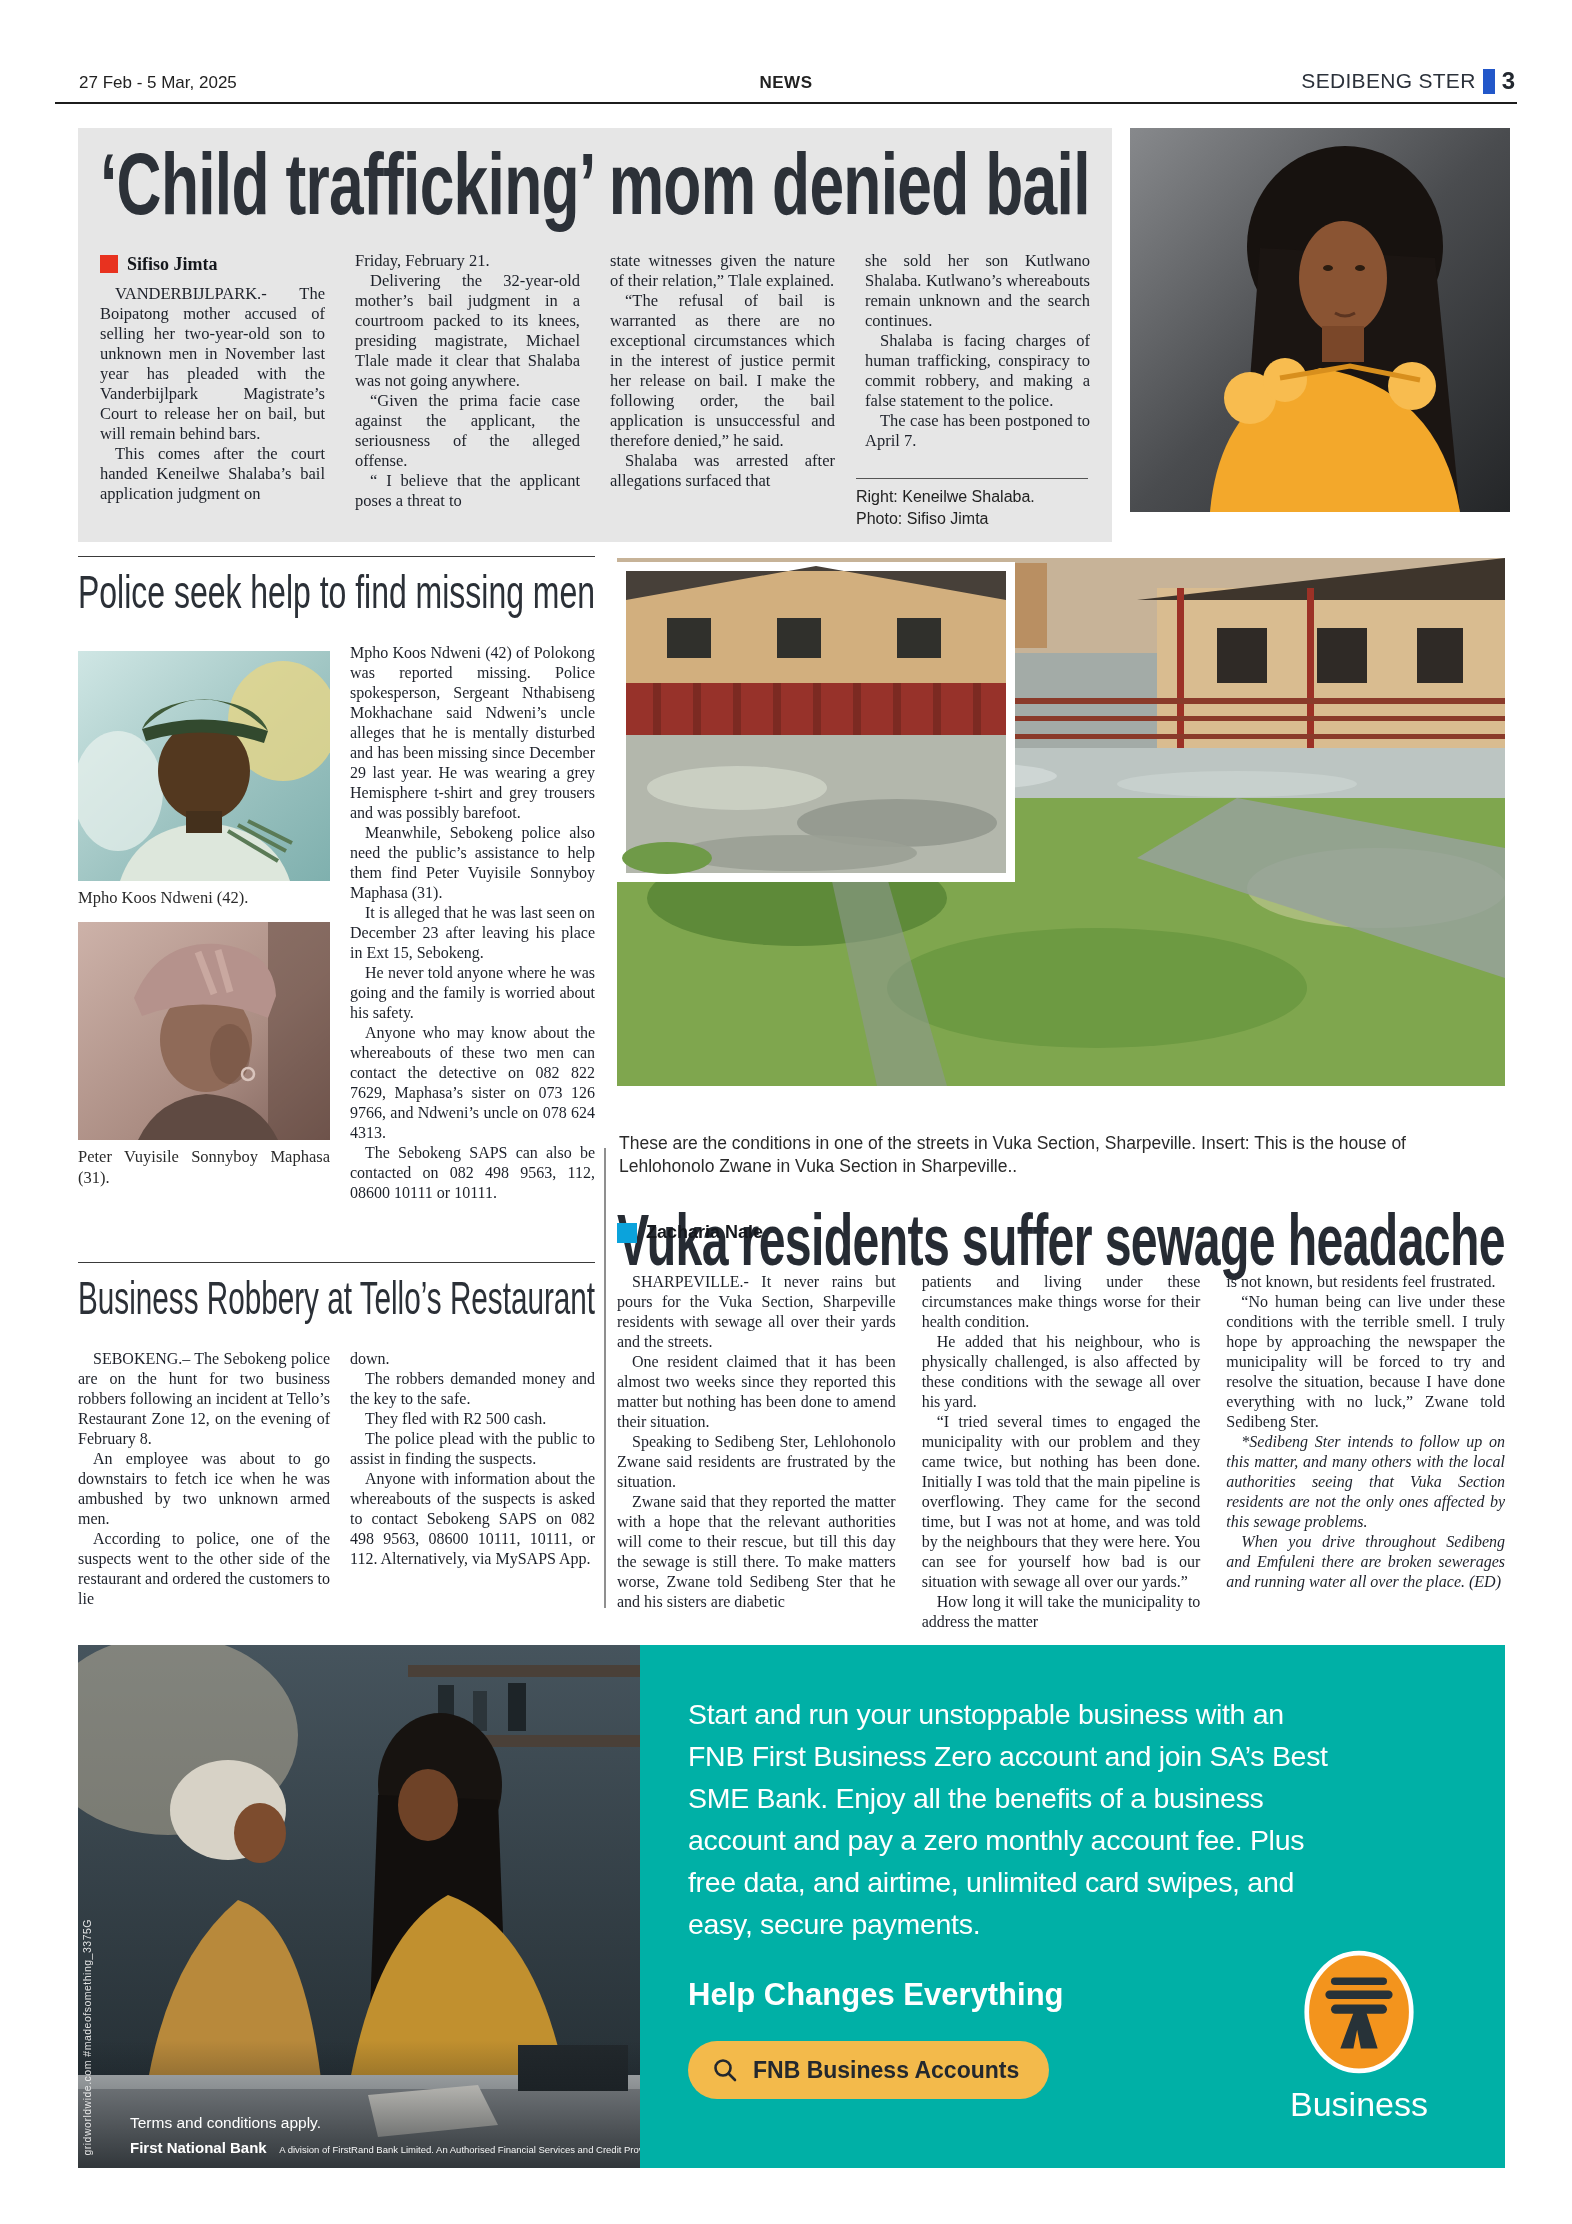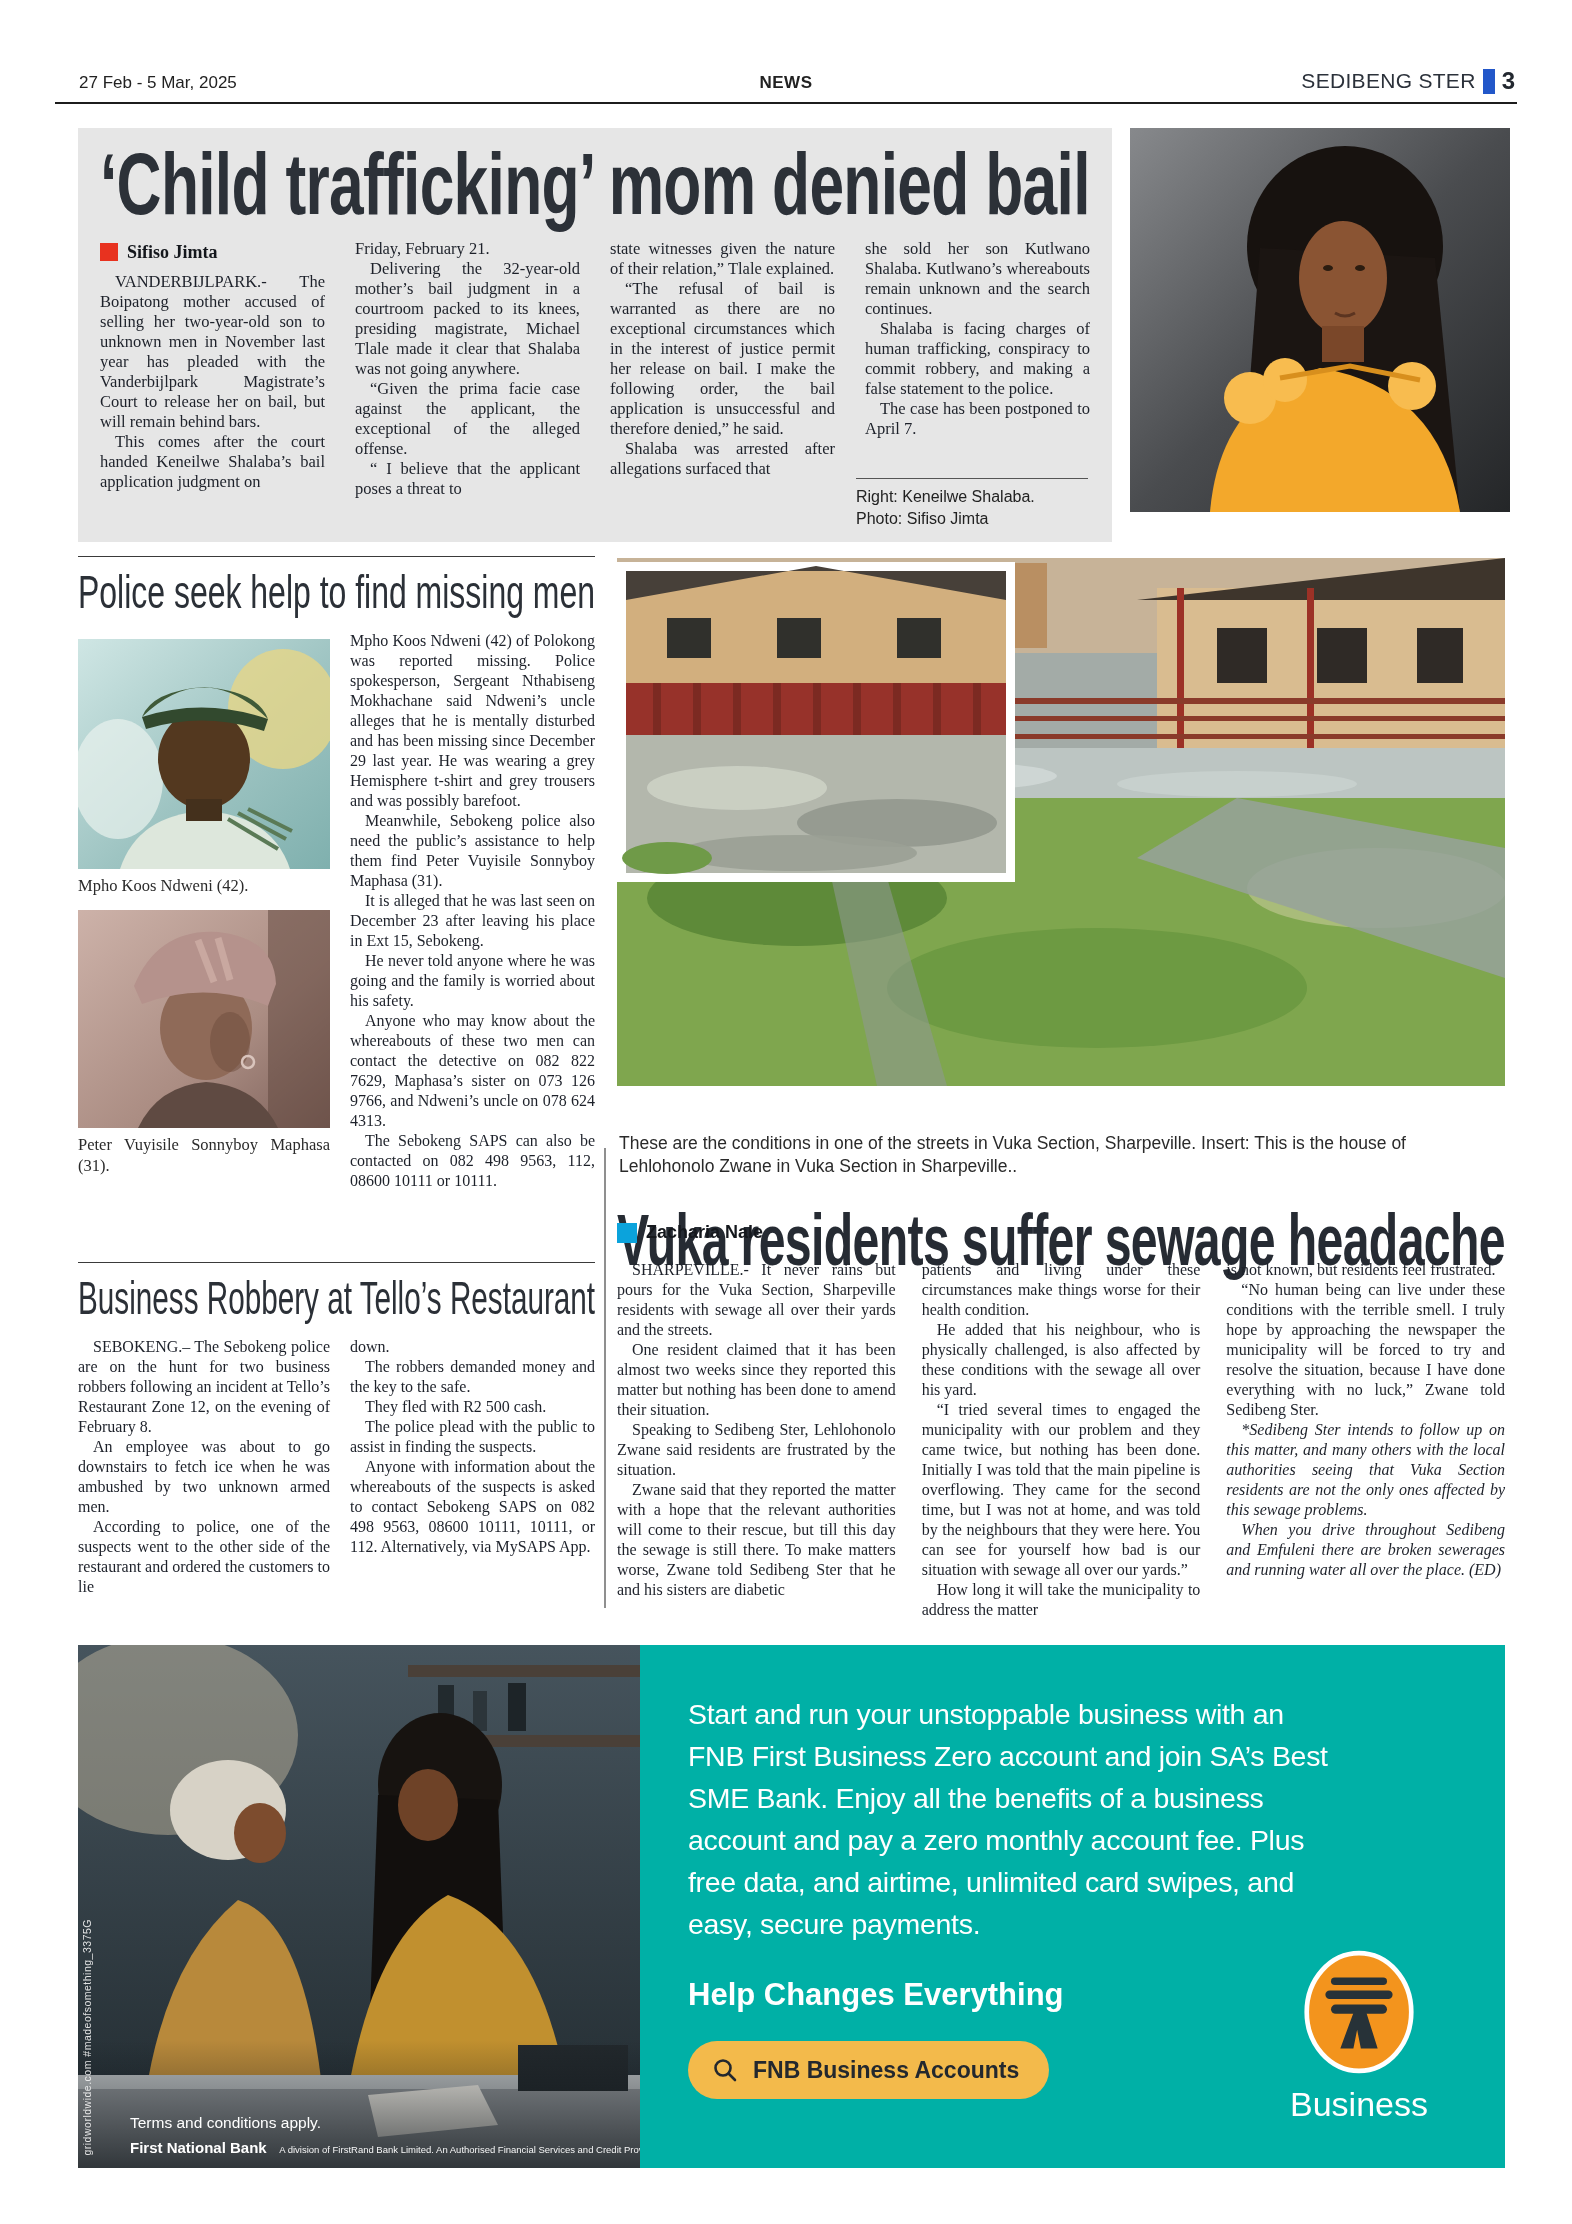"Sifiso Jimta" .copy { margin-top: none -> 12px }
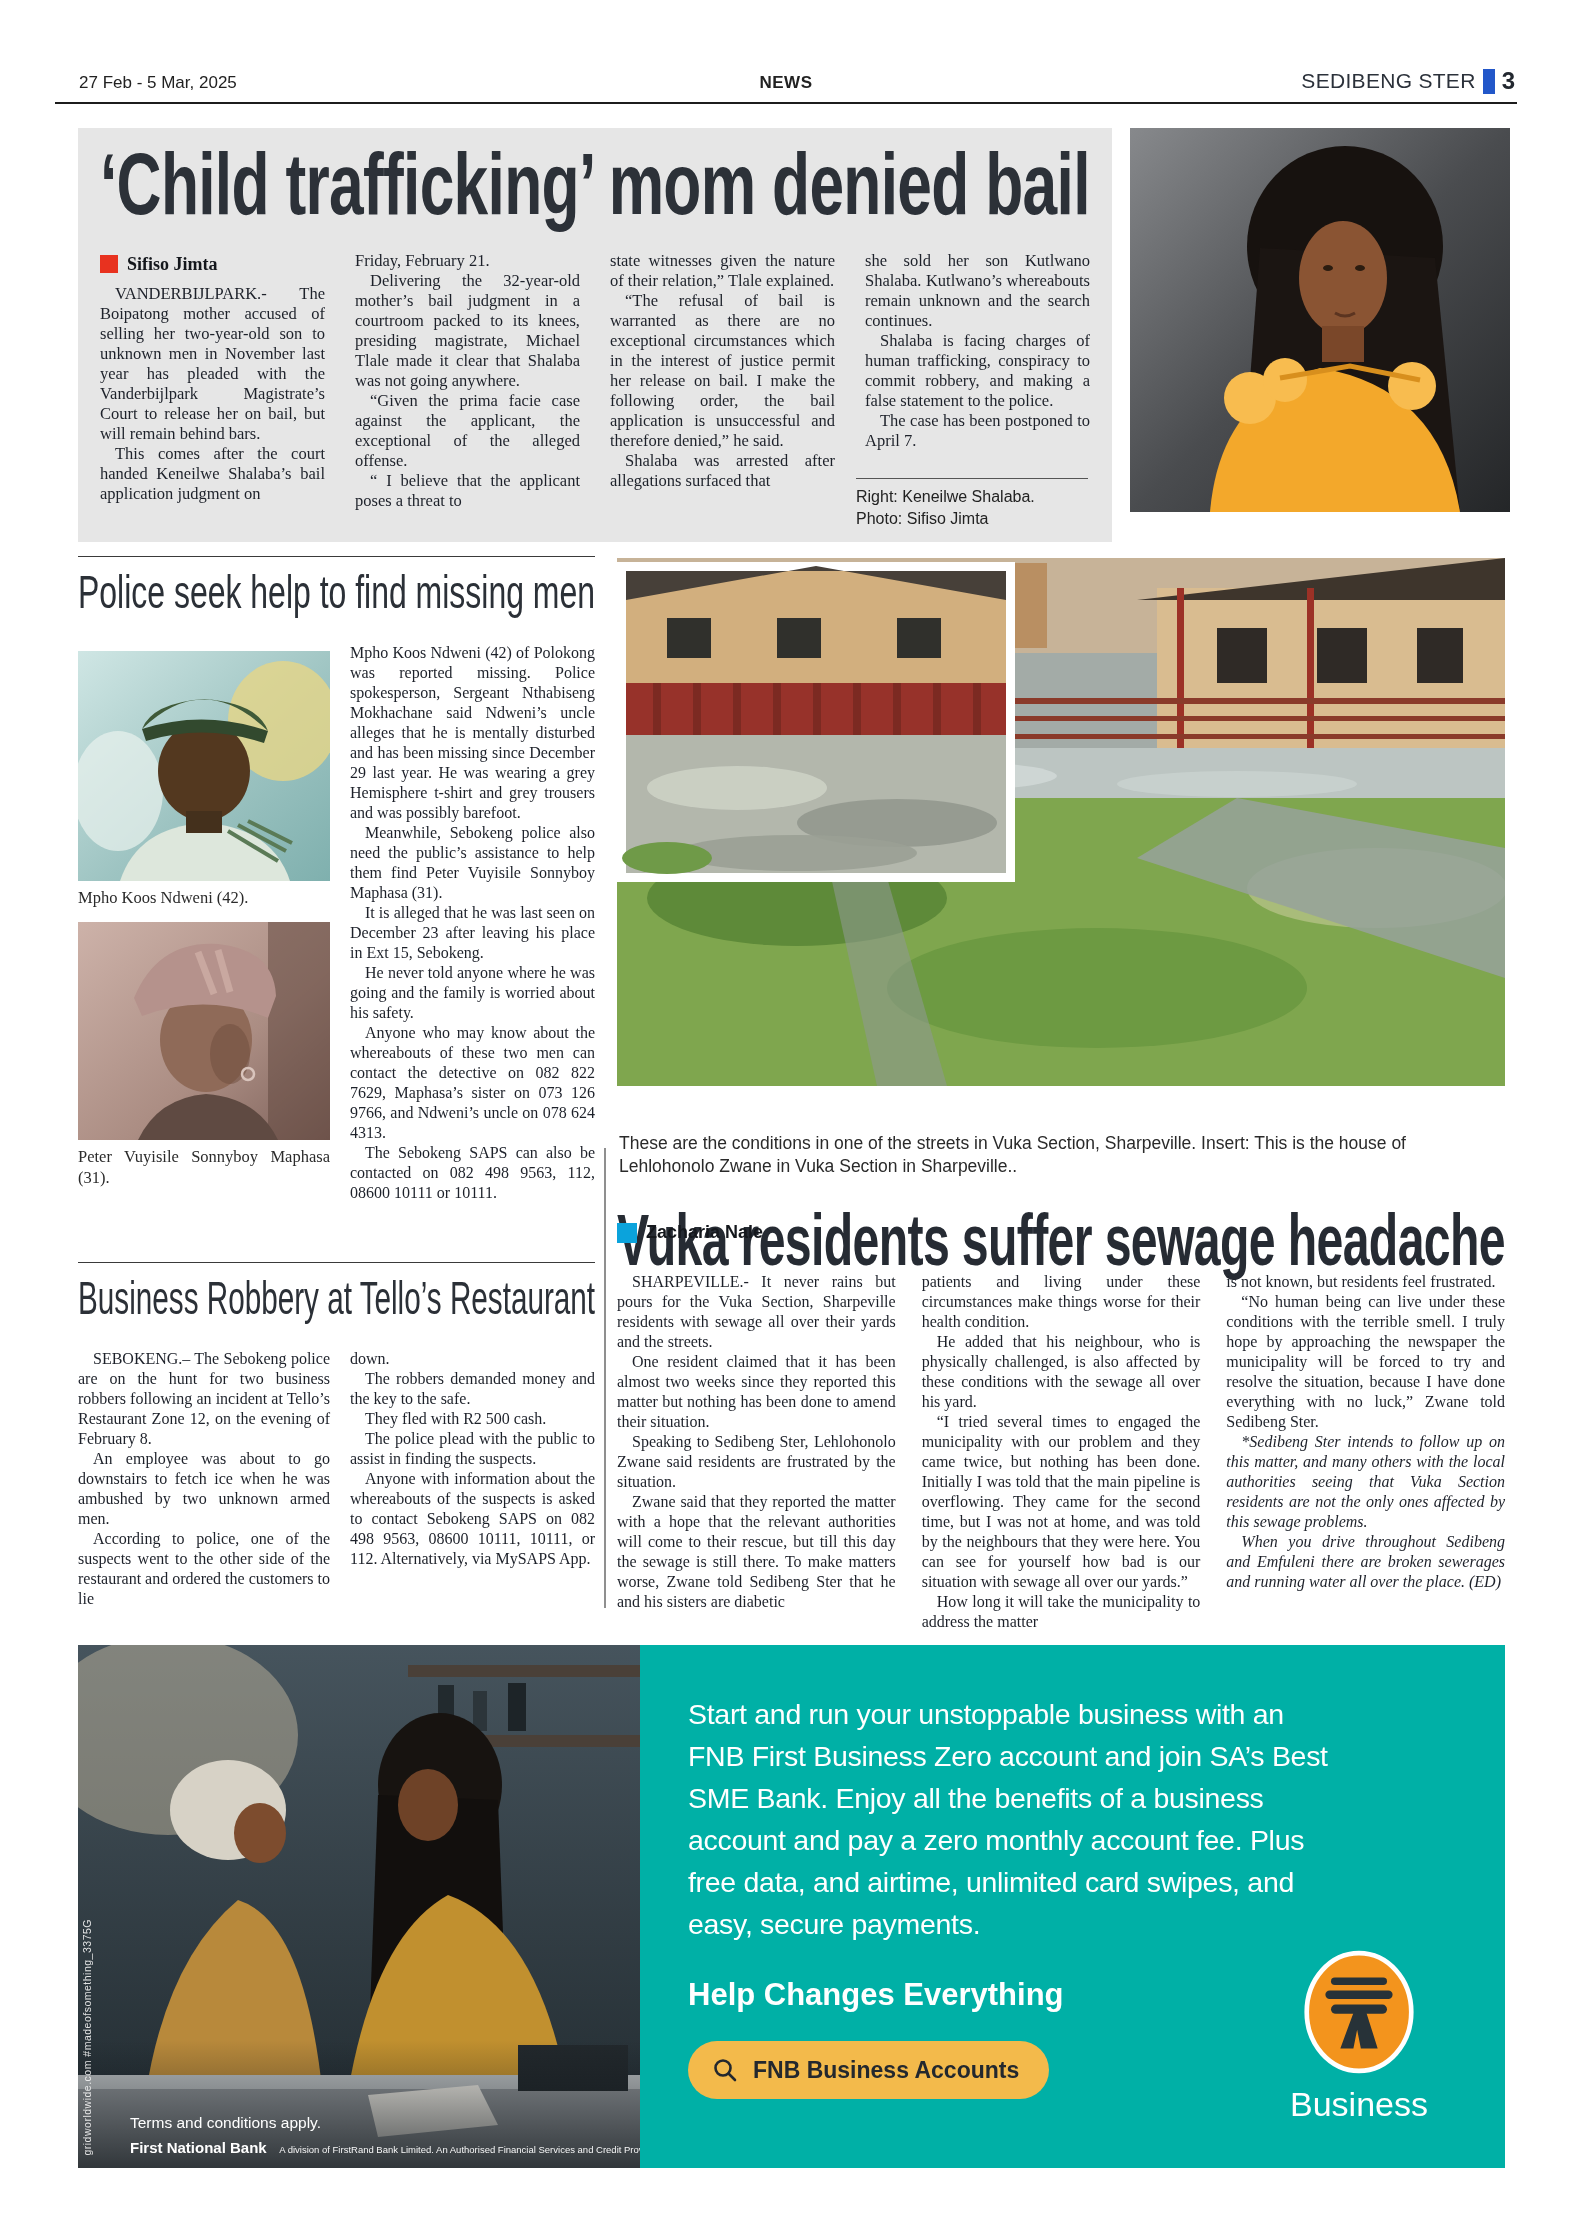"“Given the prima facie case" p.ind { text: exceptional -> seriousness }
